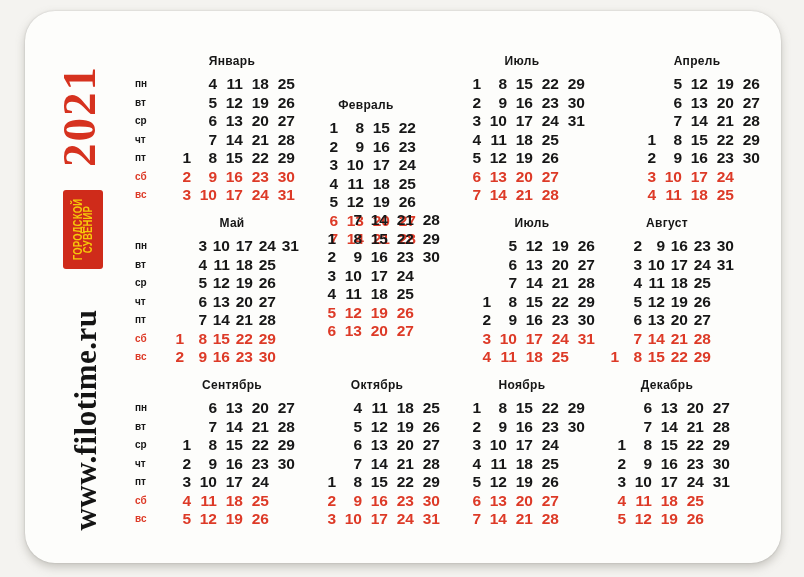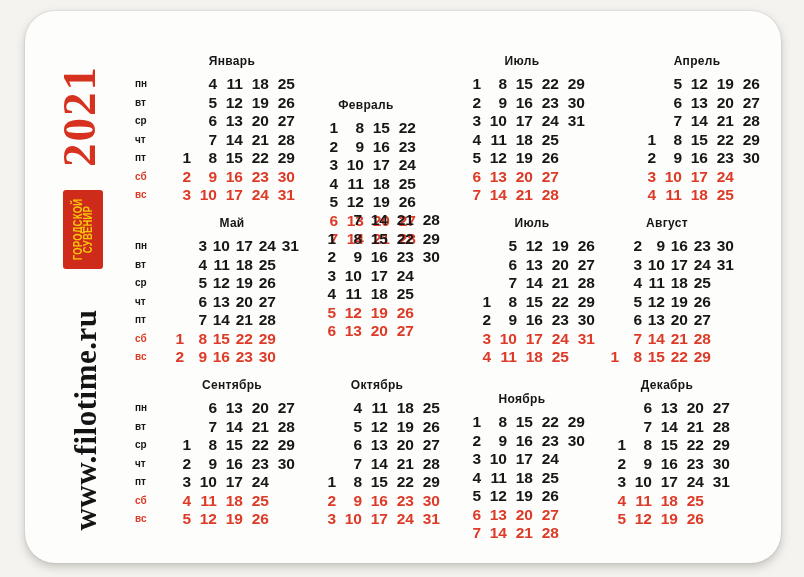"Ноябрь" div.month { top: 376px -> 362px }
